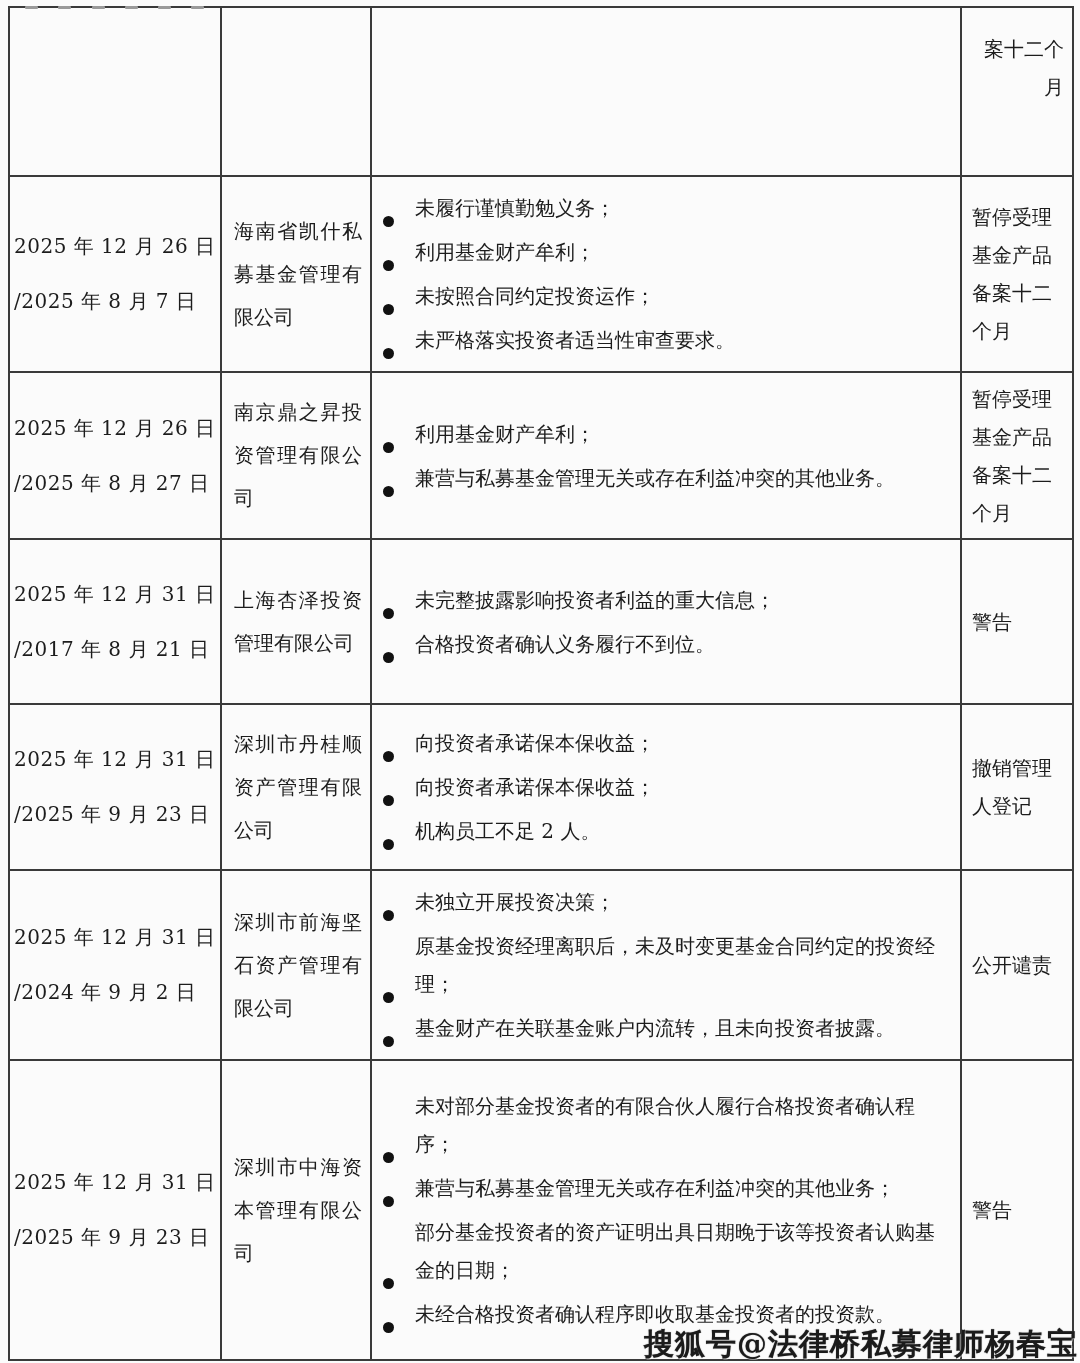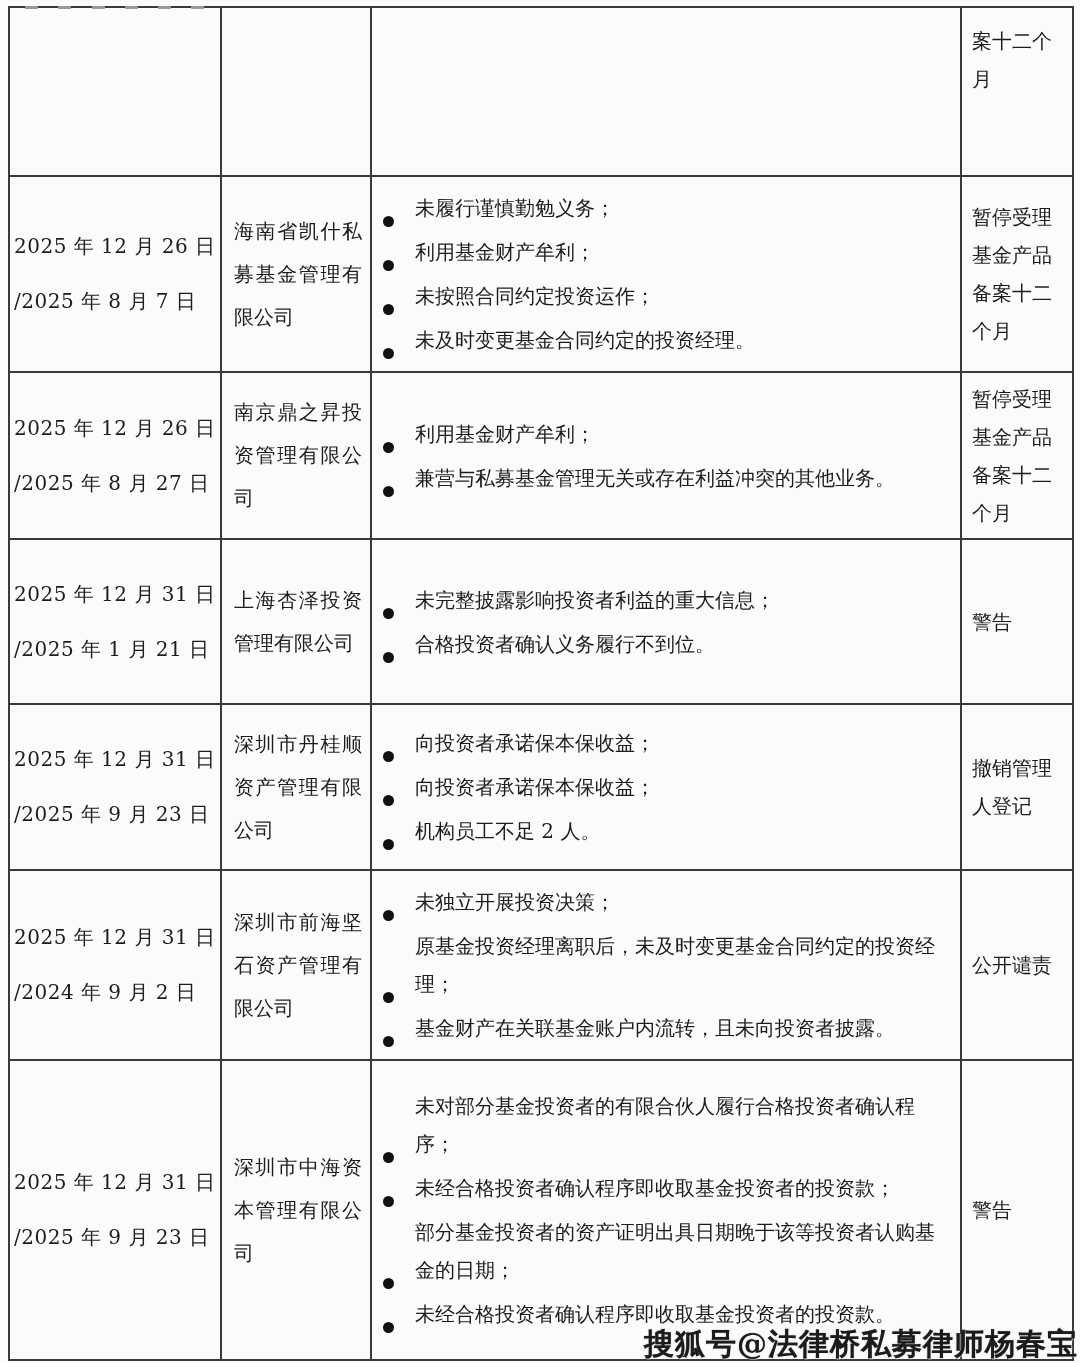"案十二个月" td.penalty.toppad { padding-top: 14px -> 22px; text-align: none -> right }
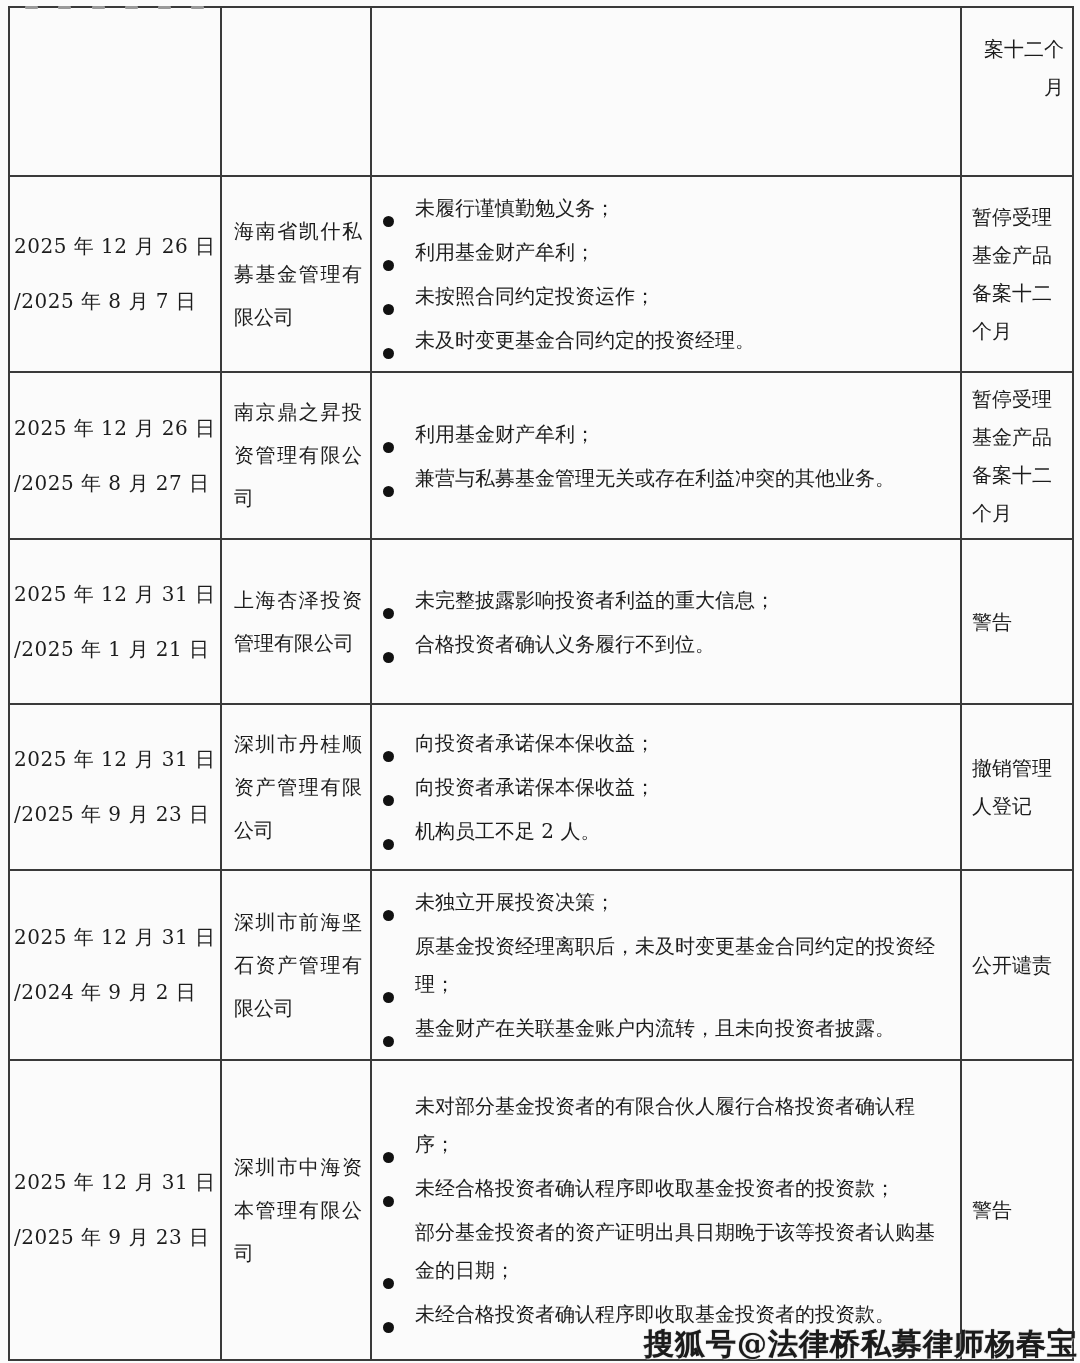"未及时变更基金合同约定的投资经理。" span.vtext { text: 及时变更基金合同约定的投资经理 -> 严格落实投资者适当性审查要求 }
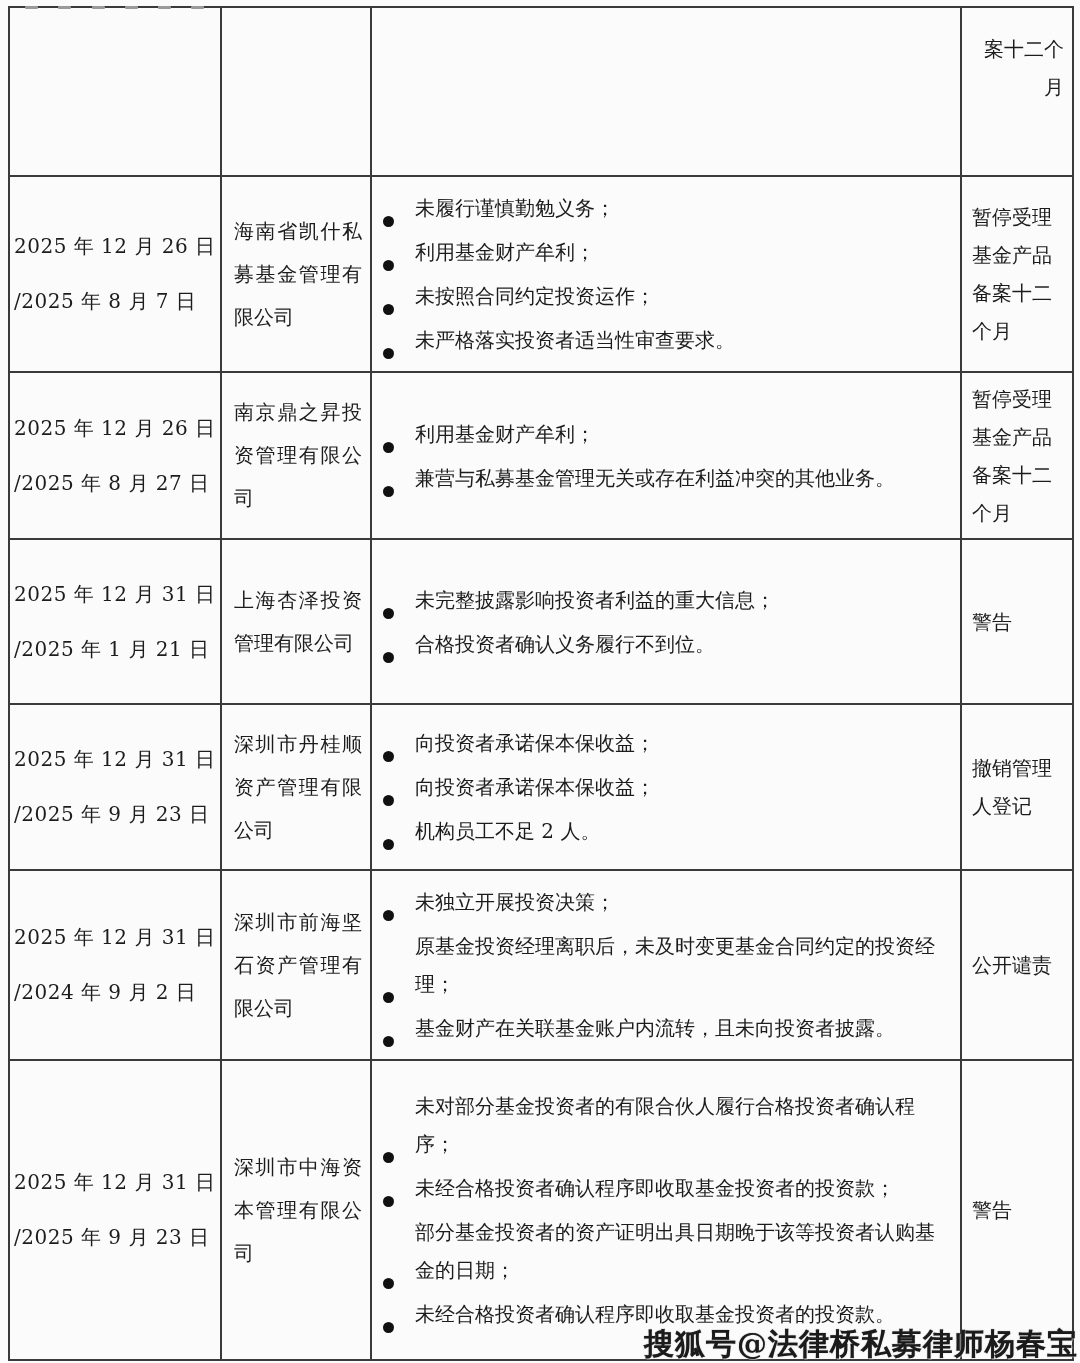"/2025 年 1 月 21" div { text: /2025 年 1 -> /2017 年 8 }
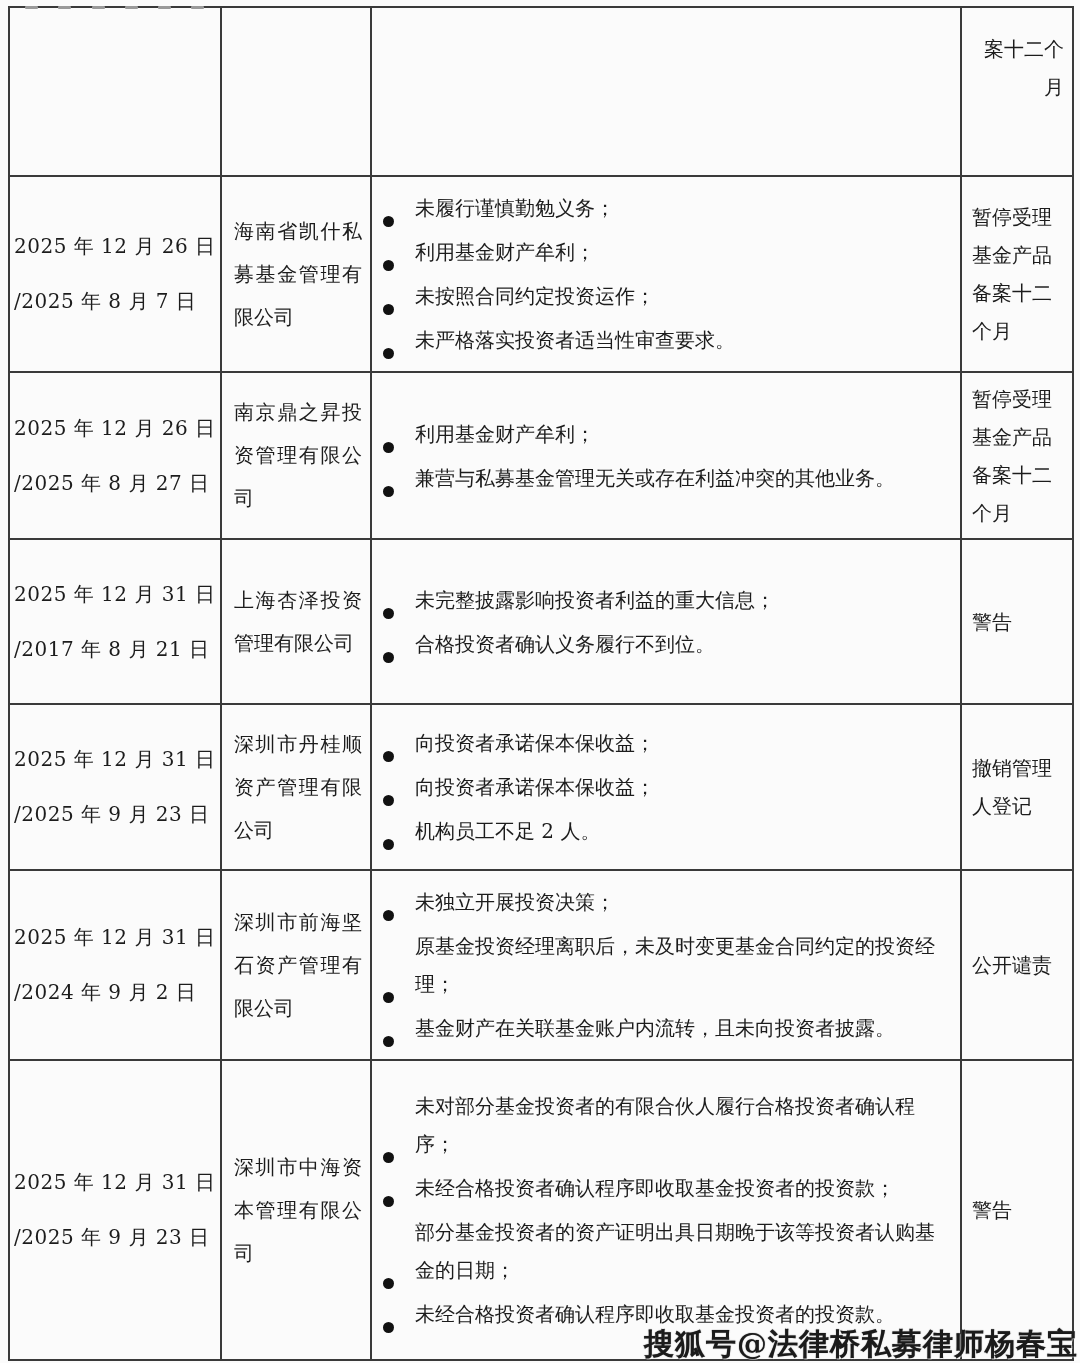"未经合格投资者确认程序即收取基金投资者的投资款；" span.vtext { text: 未经合格投资者确认程序即收取基金投资者的投资款 -> 兼营与私募基金管理无关或存在利益冲突的其他业务 }
